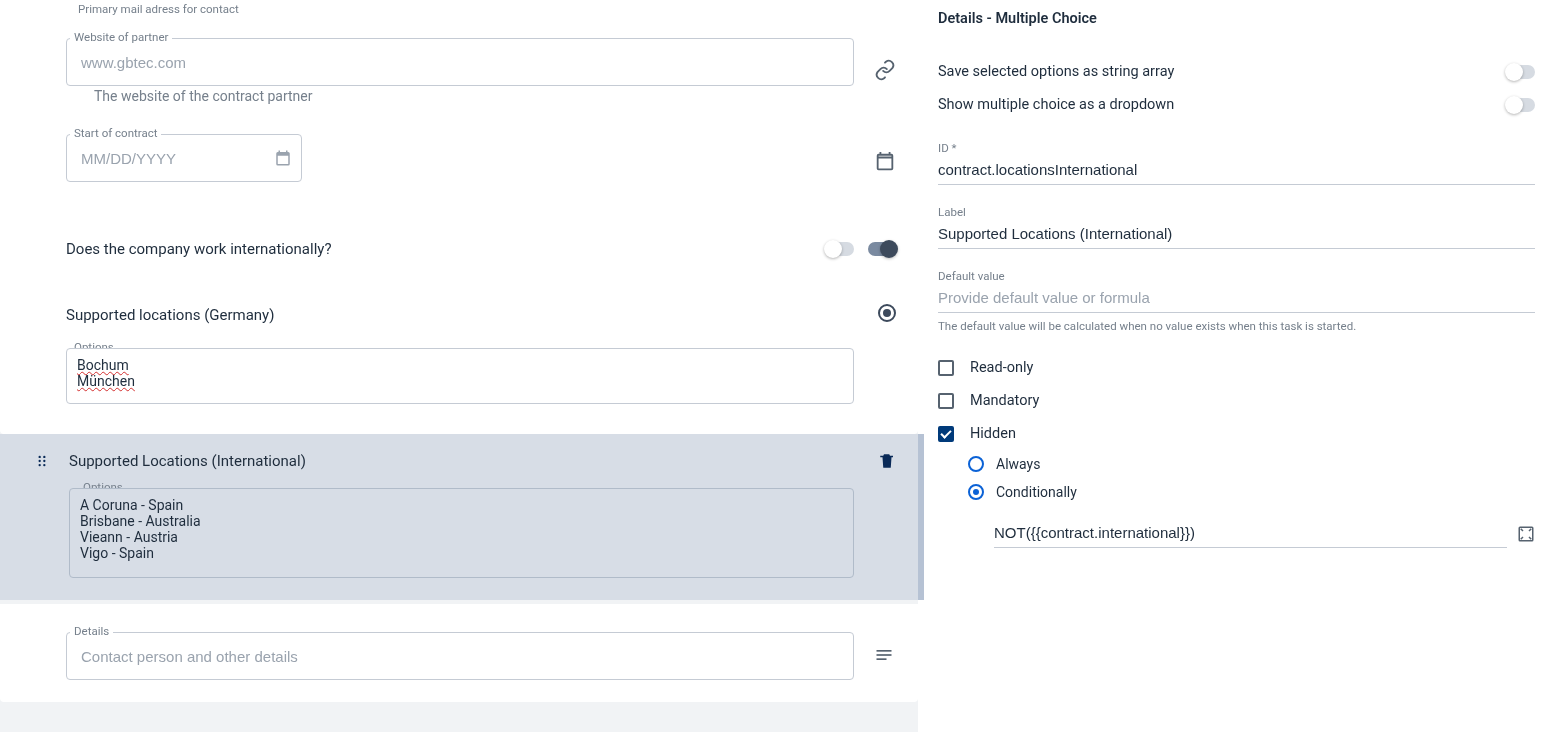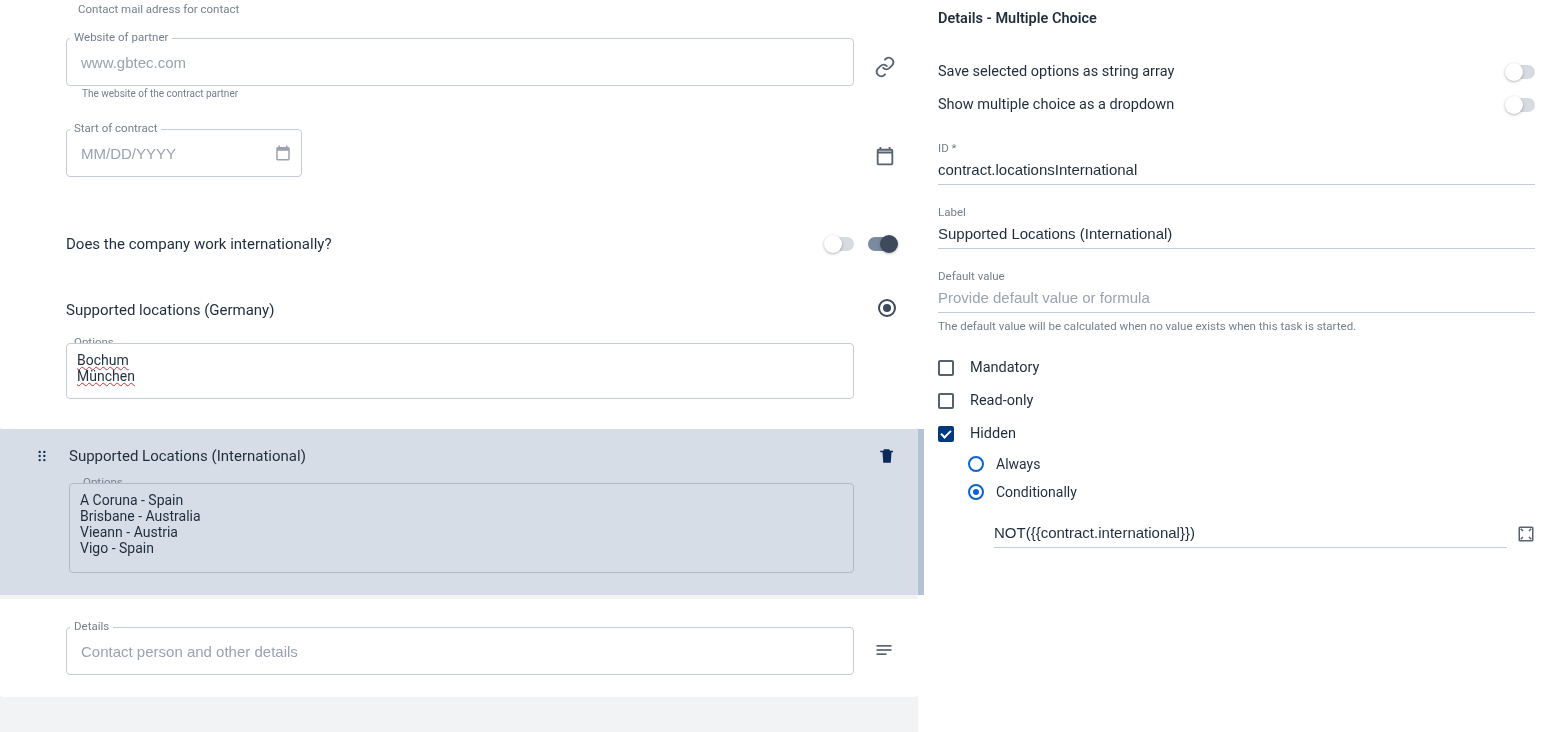"Contact mail adress for contact" div.helper-top { text: Contact -> Primary }
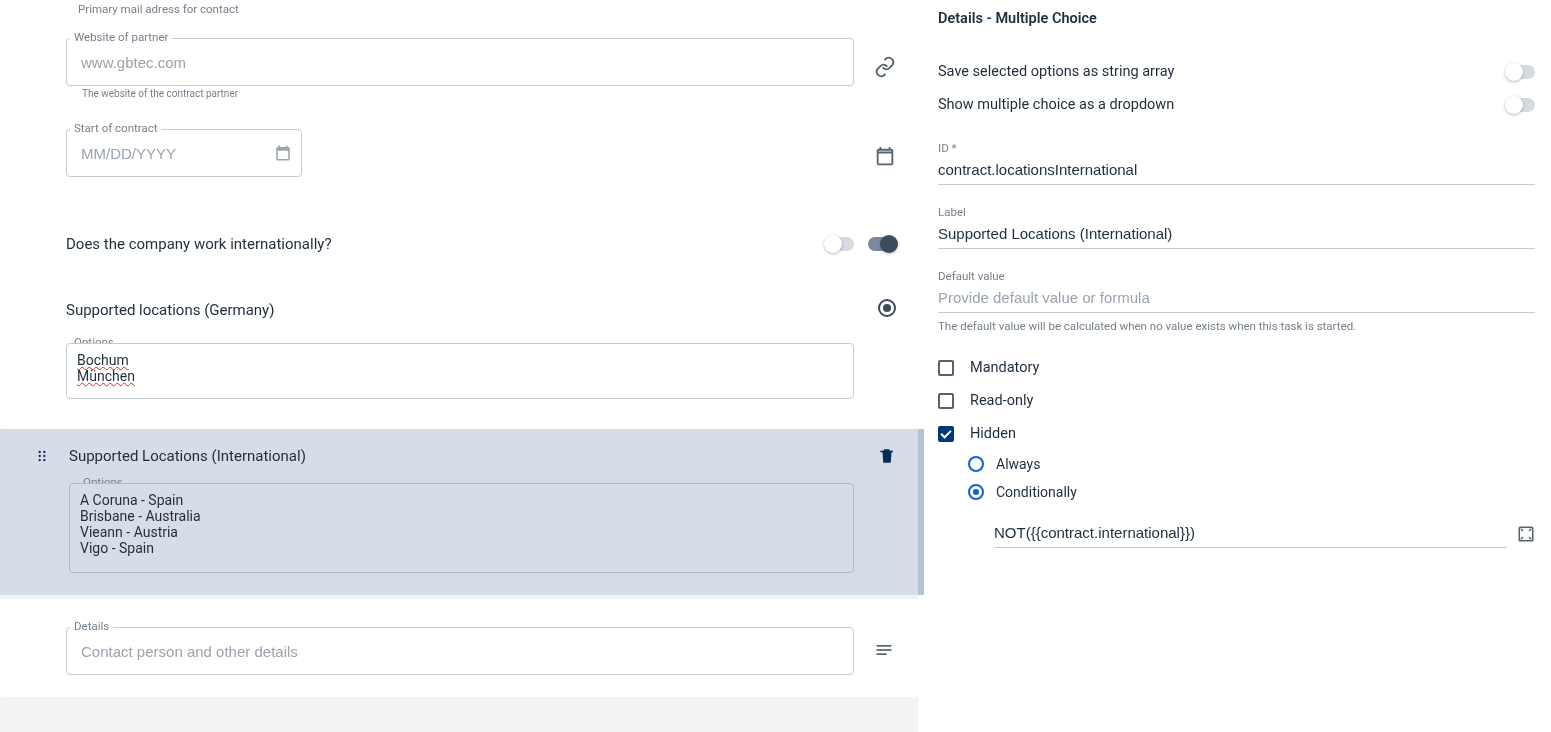"The website of the contract" .helper { font-size: 10px -> 14px; margin-left: 16px -> 28px }
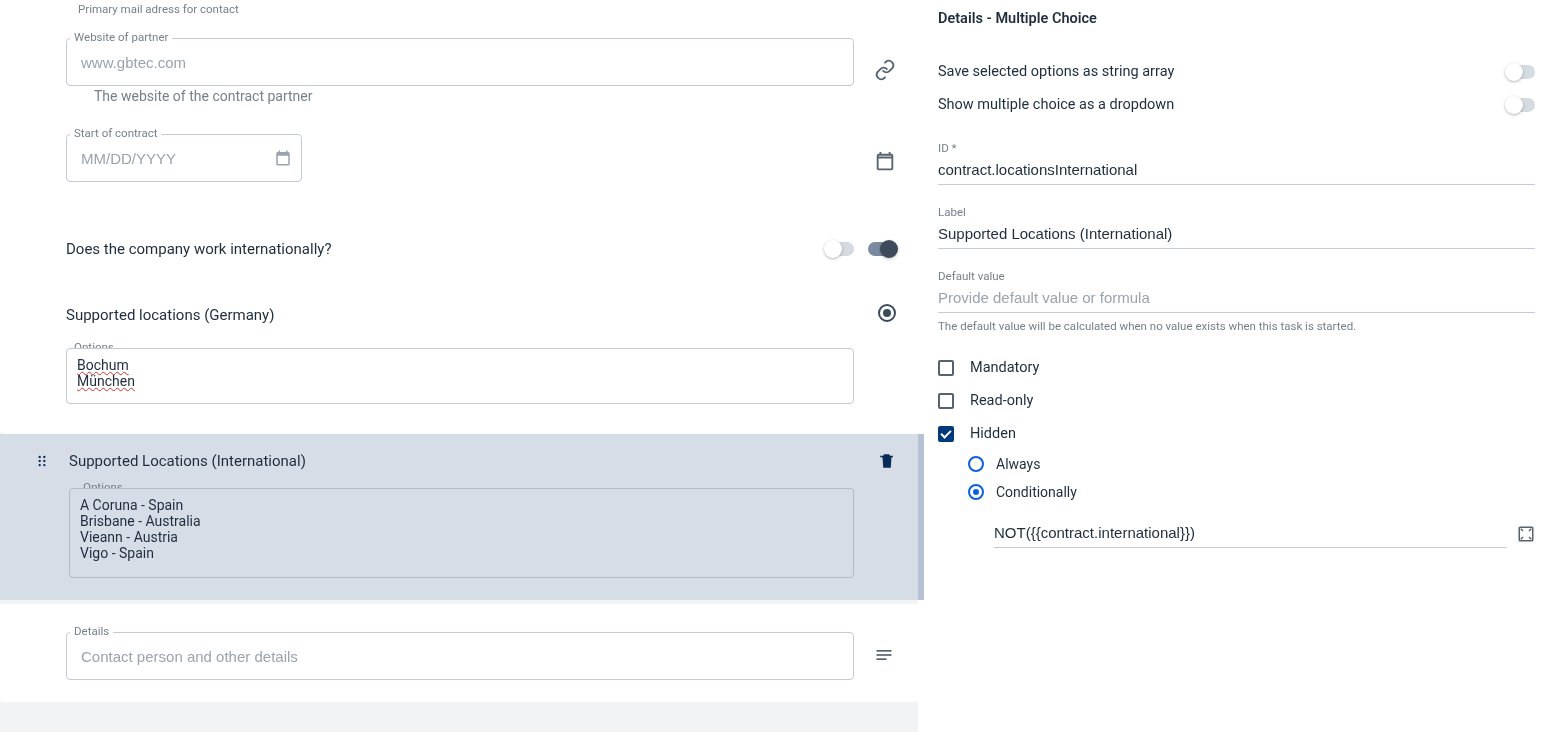"Mandatory" div.check-row { order: before "Read-only" -> after "Read-only" }
